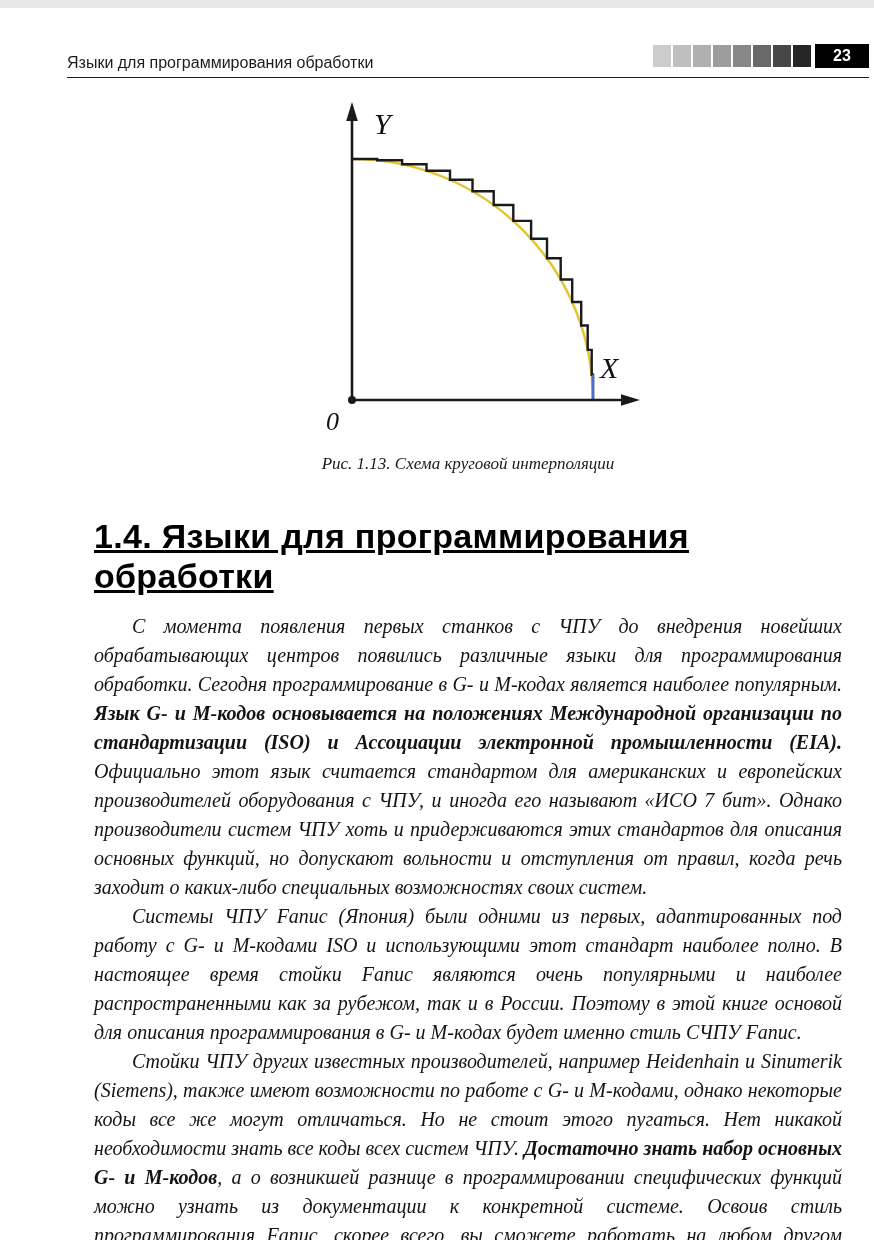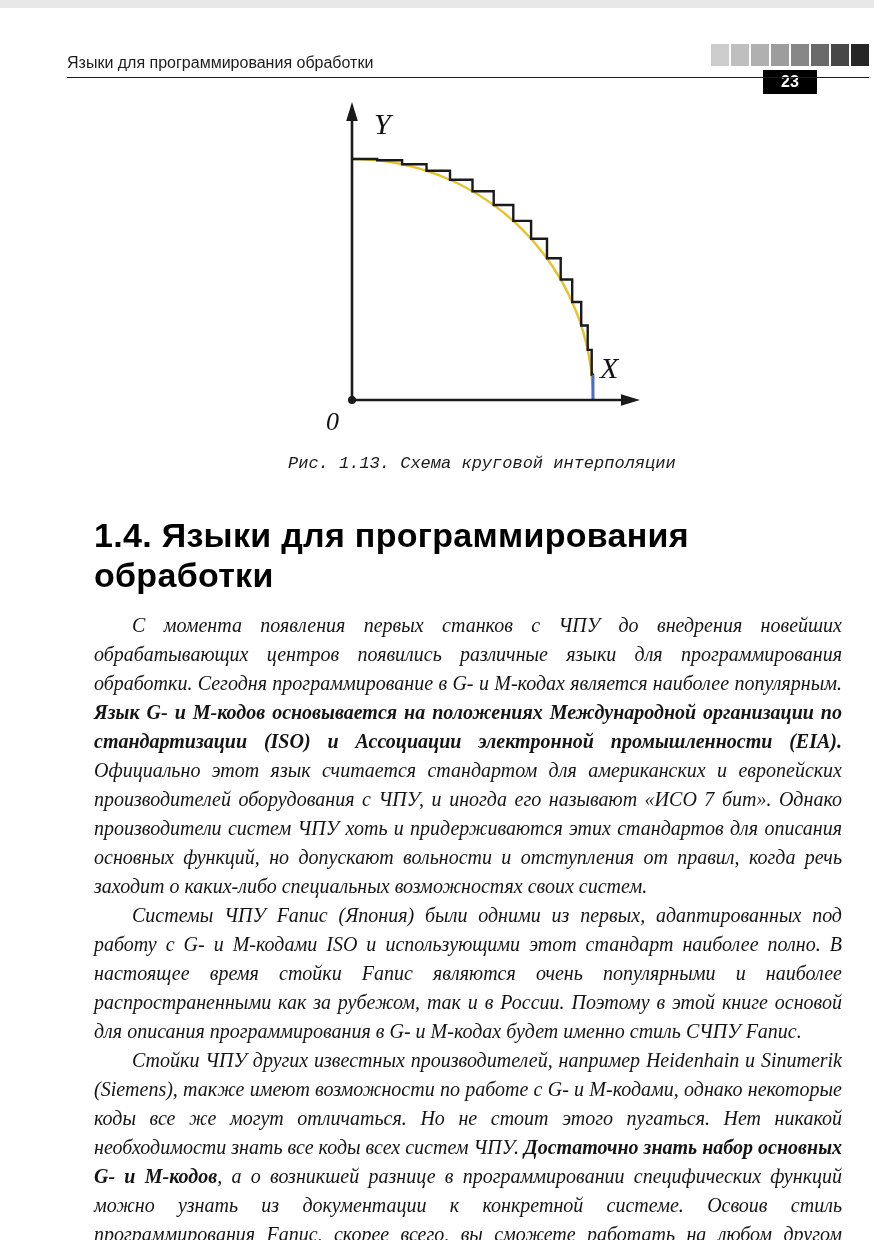"23" .header-right { flex-direction: column -> none }
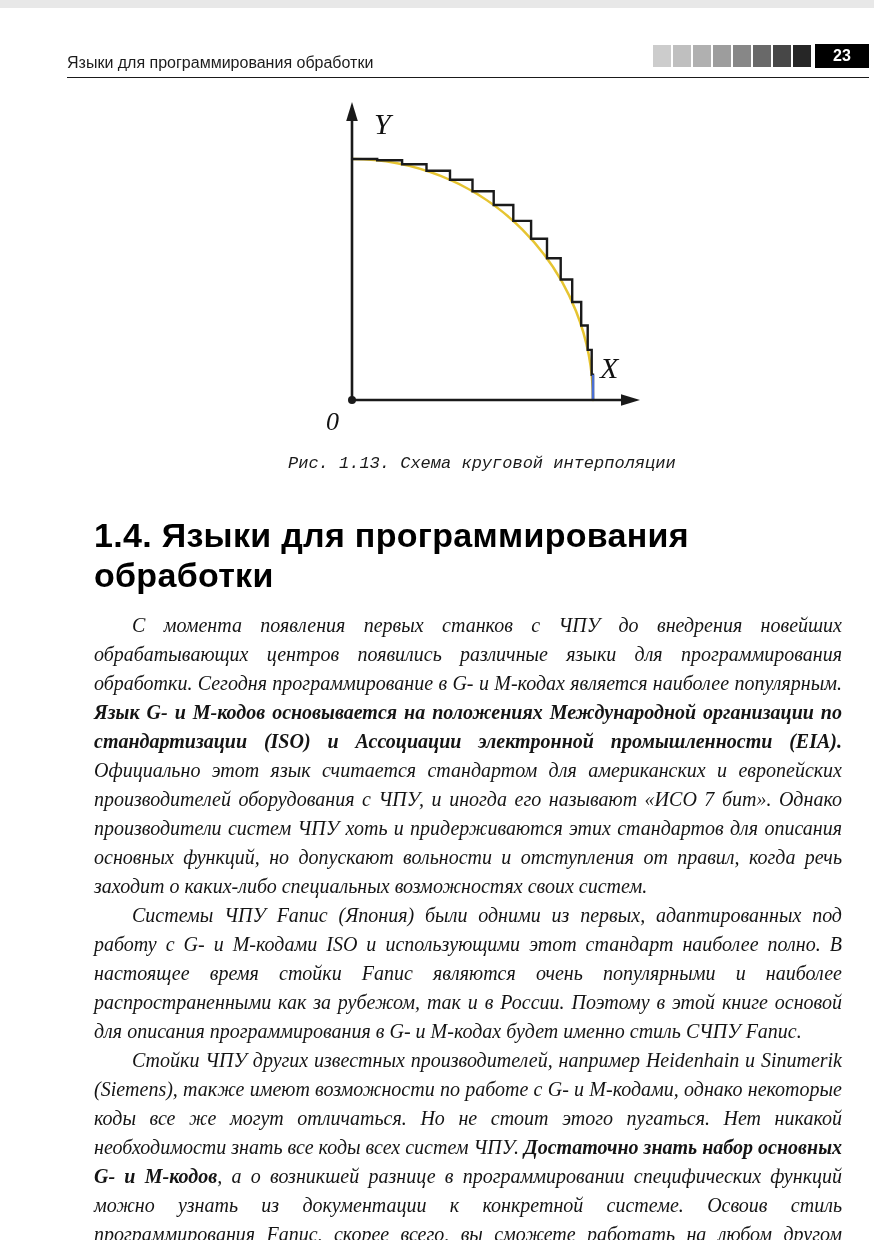"Рис. 1.13. Схема круговой интерполяции" figcaption { font-family: Liberation Mono, monospace -> Liberation Serif, serif }
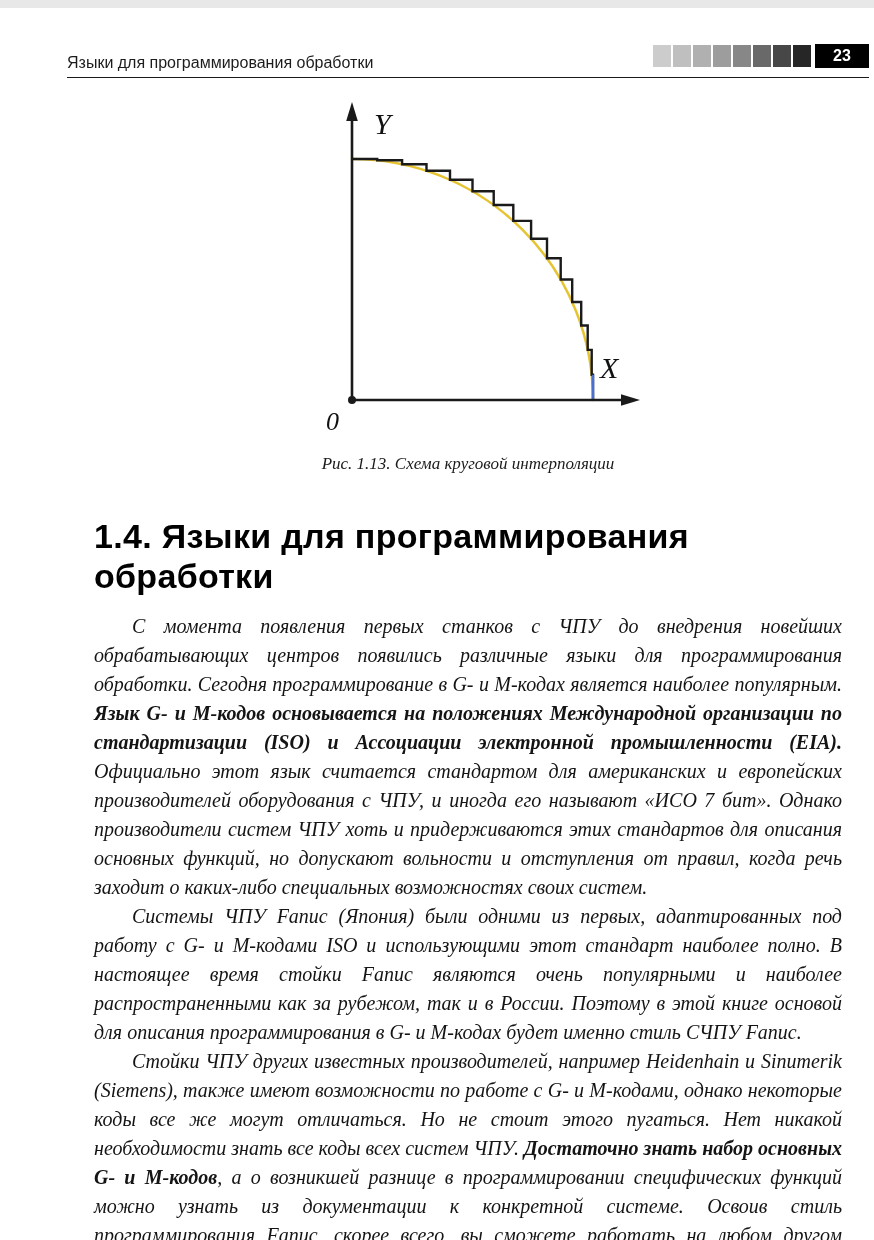"1.4. Языки для программирования" h1.section-heading { text-decoration: none -> underline }
